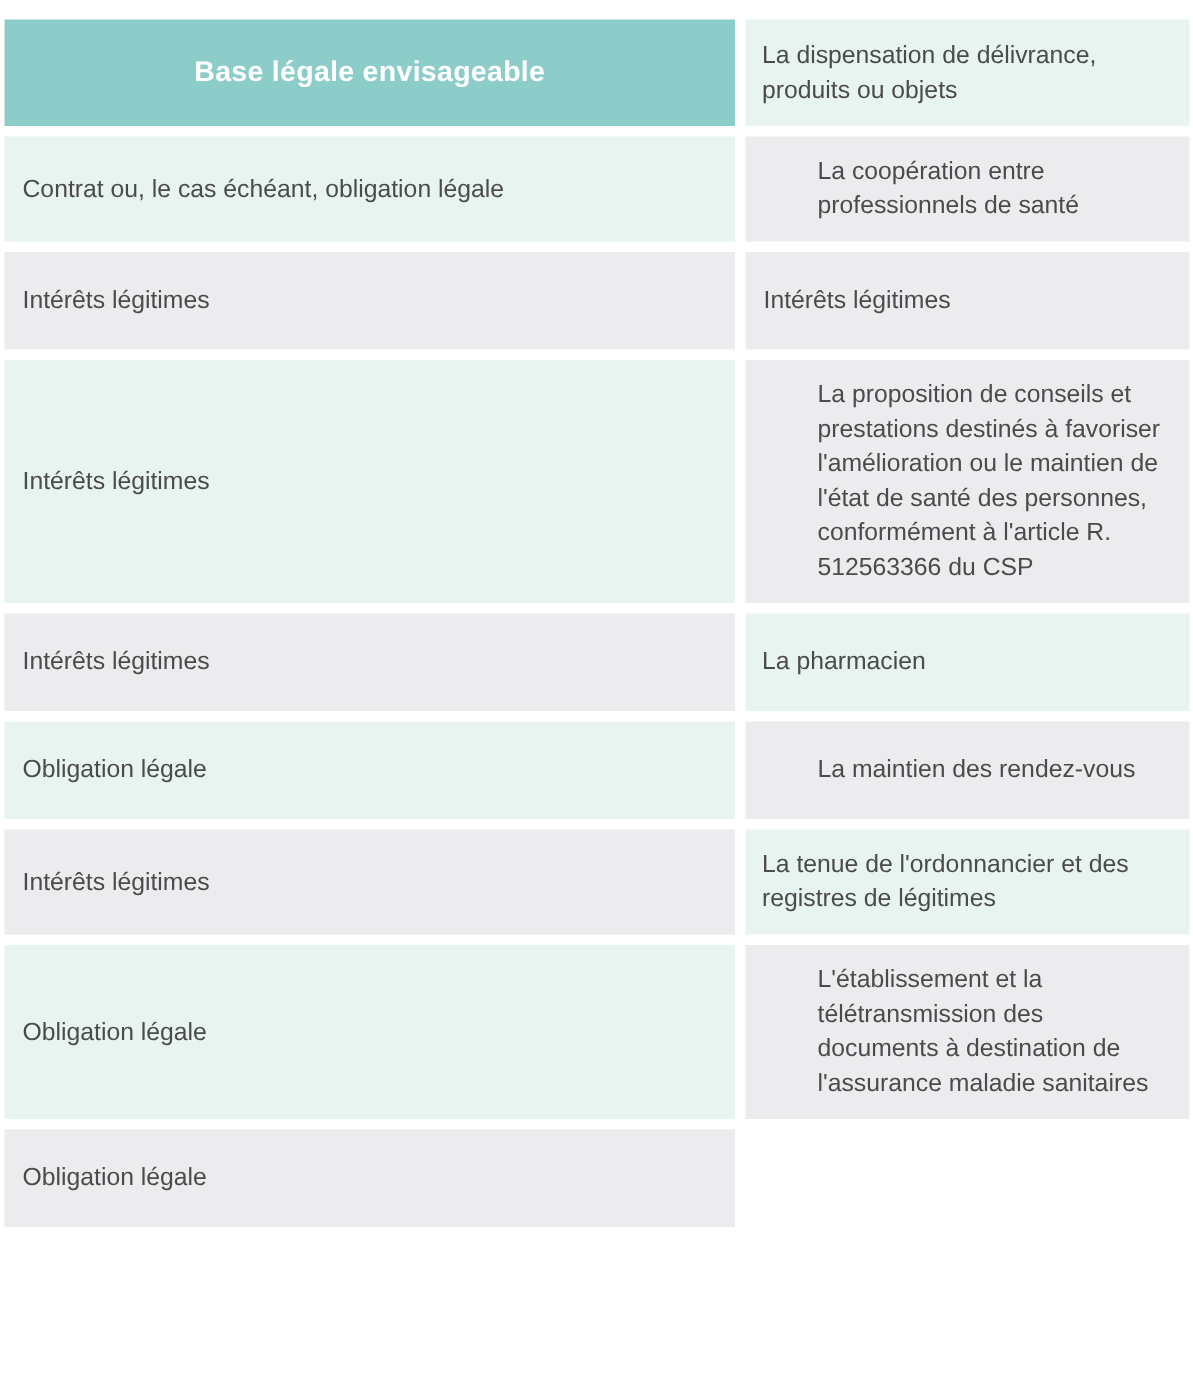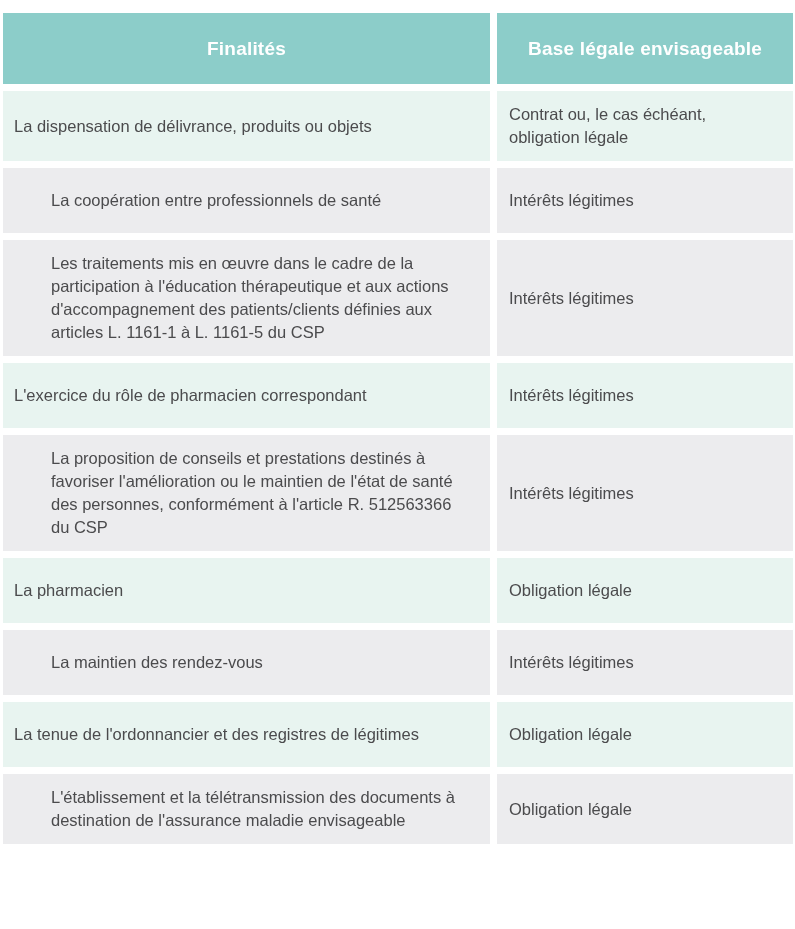"Finalités" div.th { html: <div>Finalités</div> -> none }
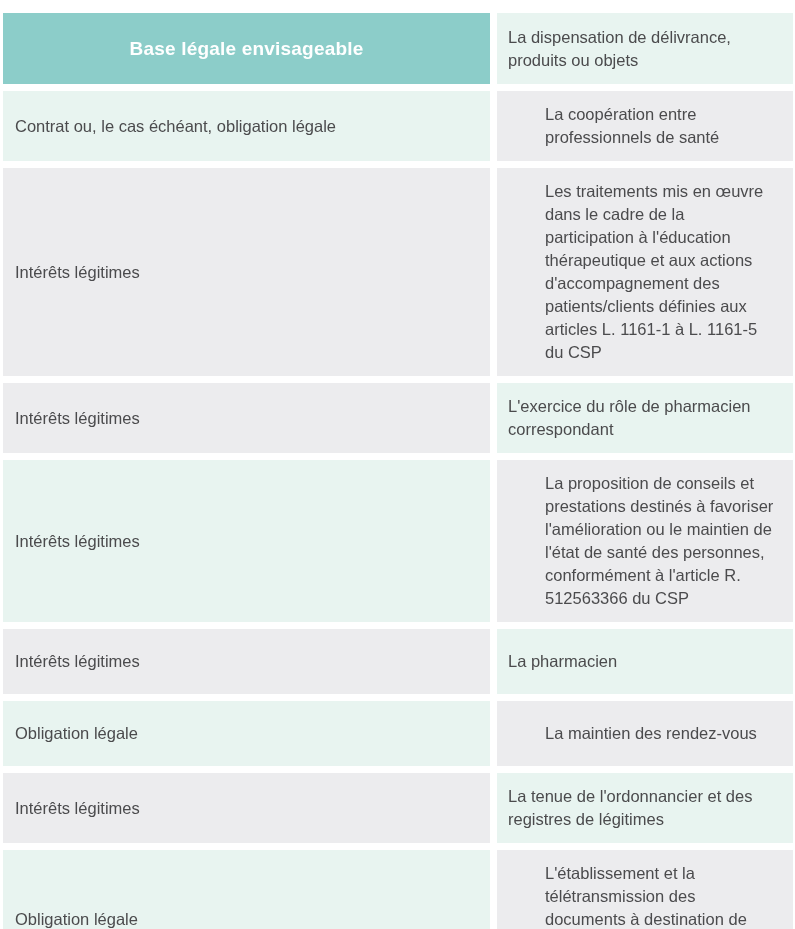"Les traitements mis en œuvre" div.td { html: <div>Les traitements mis en œuvre dans le cadre de la participation à l'éducation thérapeutique et aux actions d'accompagnement des patients/clients définies aux articles L. 1161-1 à L. 1161-5 du CSP</div> -> none }
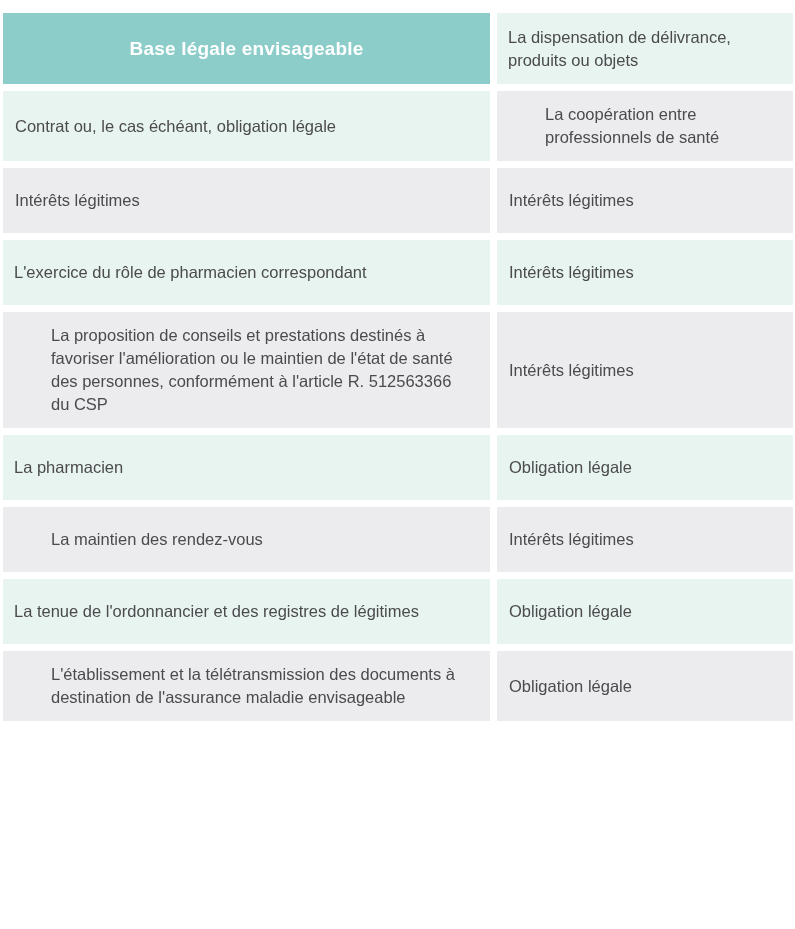"L'exercice du rôle de pharmacien" div.td { html: <div>L'exercice du rôle de pharmacien correspondant</div> -> none }
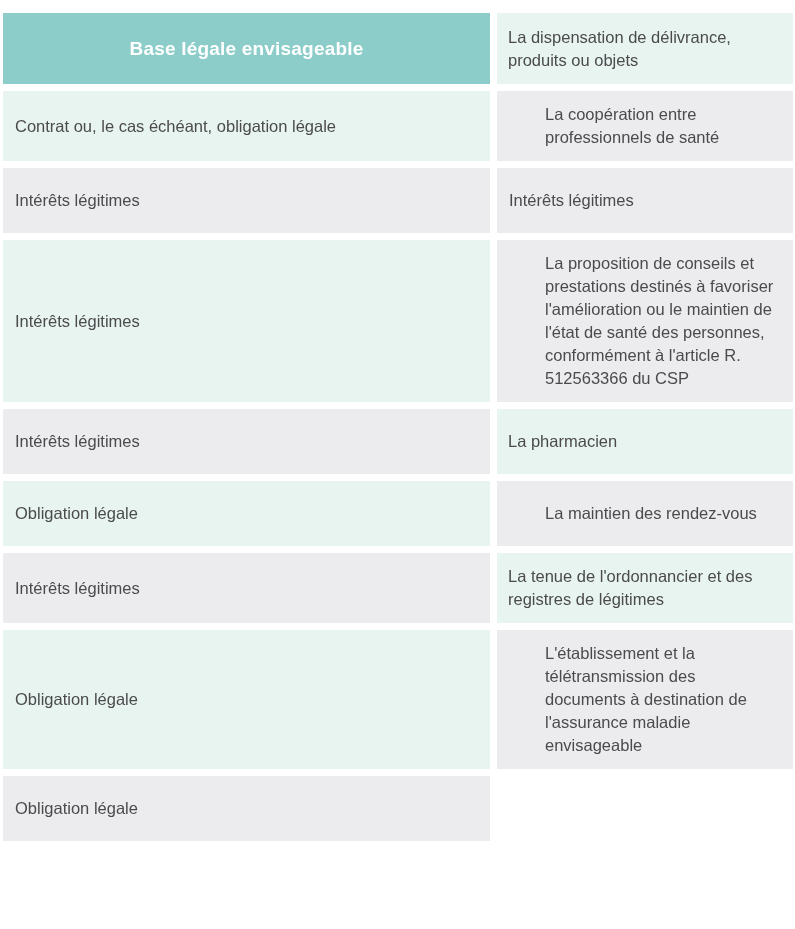"L'établissement et la télétransmission" div.td { text: envisageable -> sanitaires }
